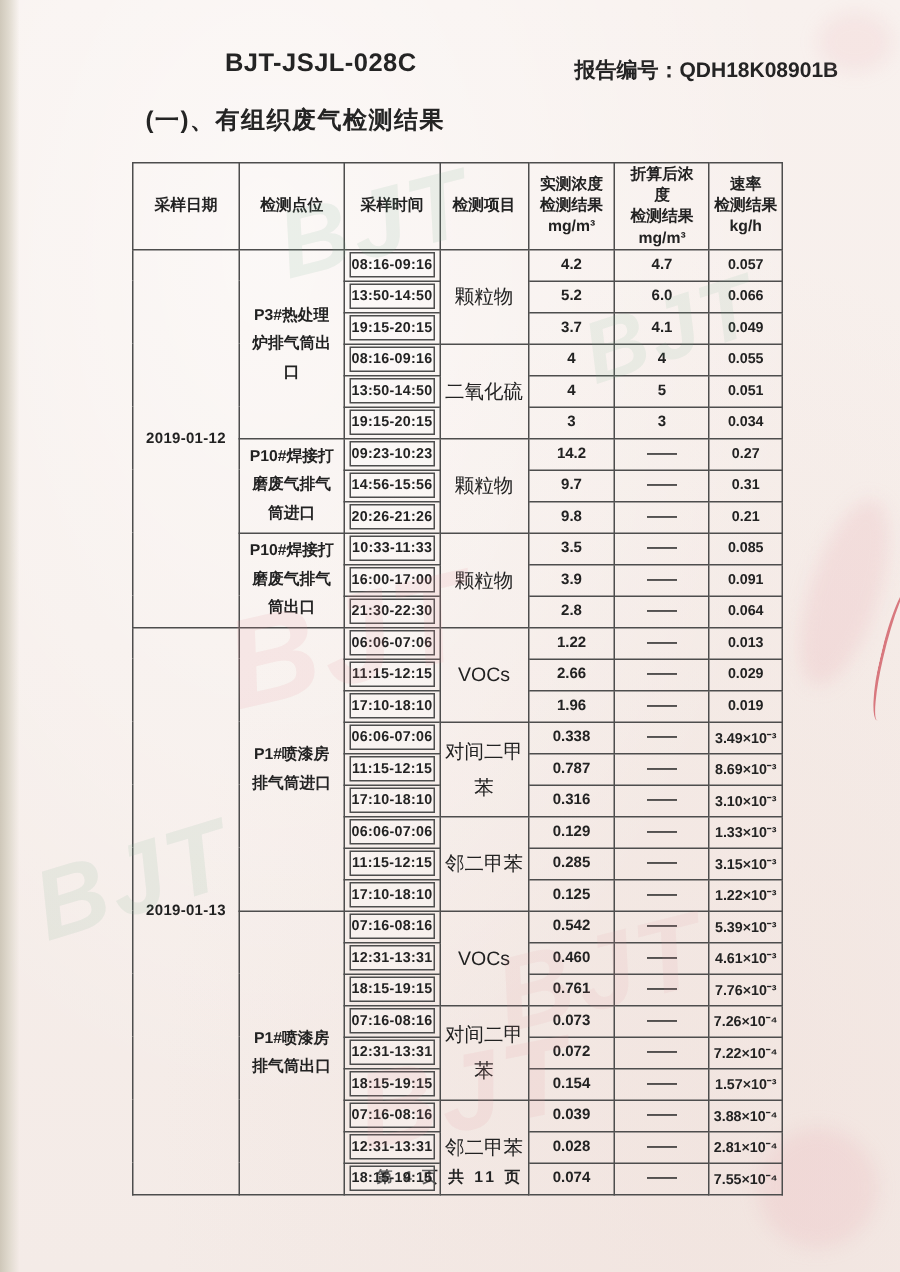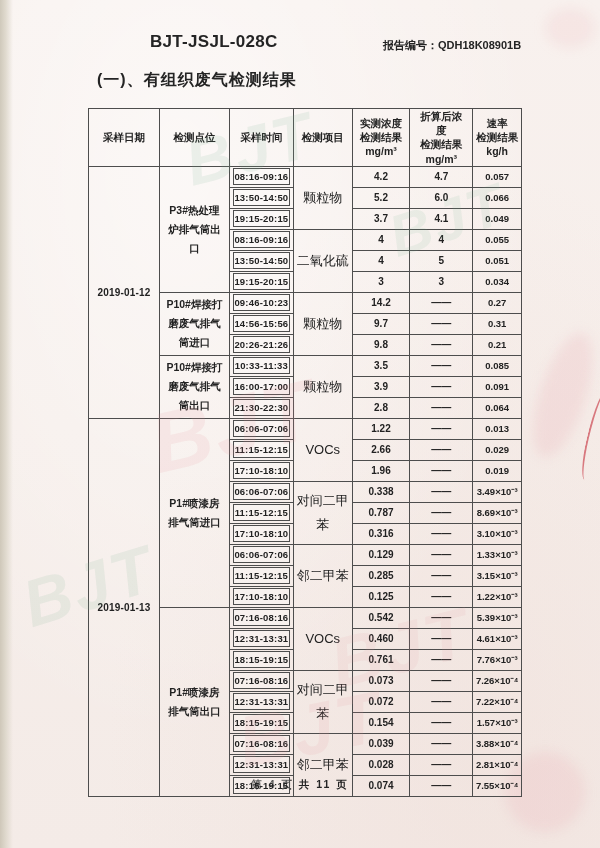"报告编号：QDH18K08901B" .report-no { font-size: 11px -> 14px }
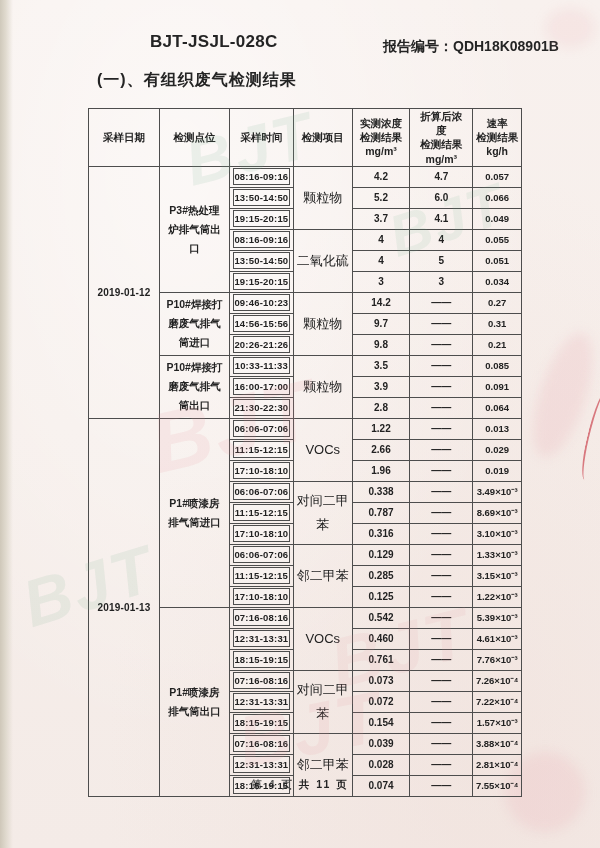"09:46-10:23" span.time-box { text: 09:46-10:23 -> 09:23-10:23 }
